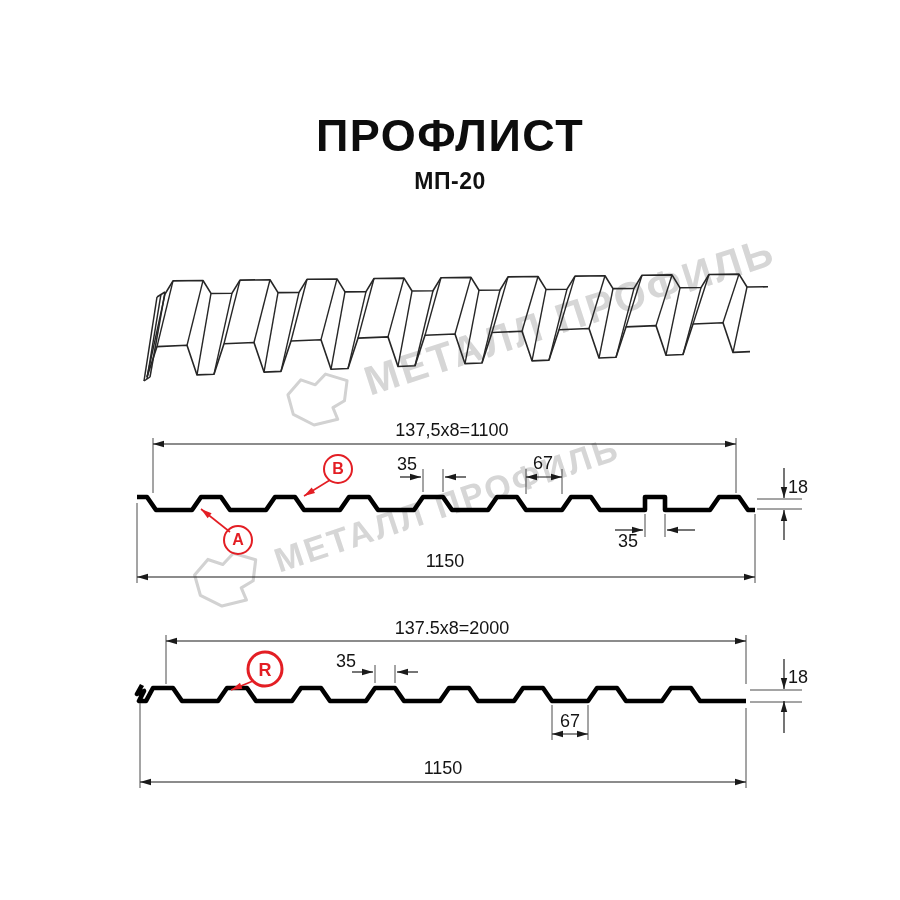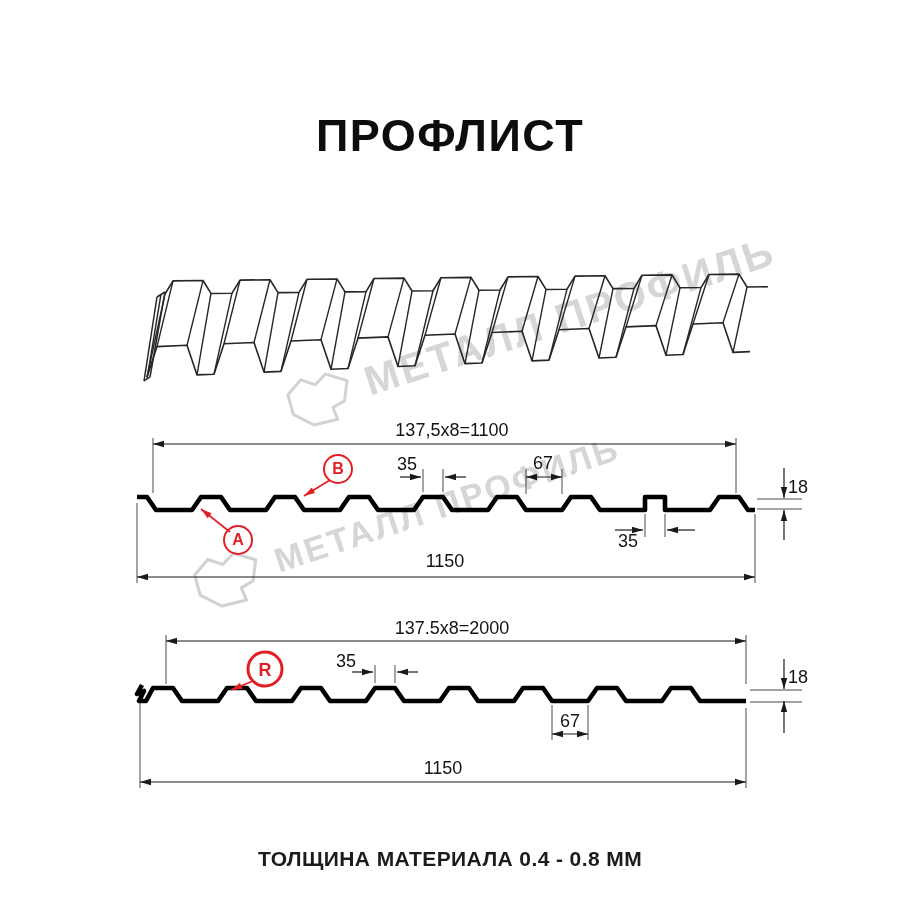"МП-20" div.subtitle { html: none -> <div>МП-20</div> }
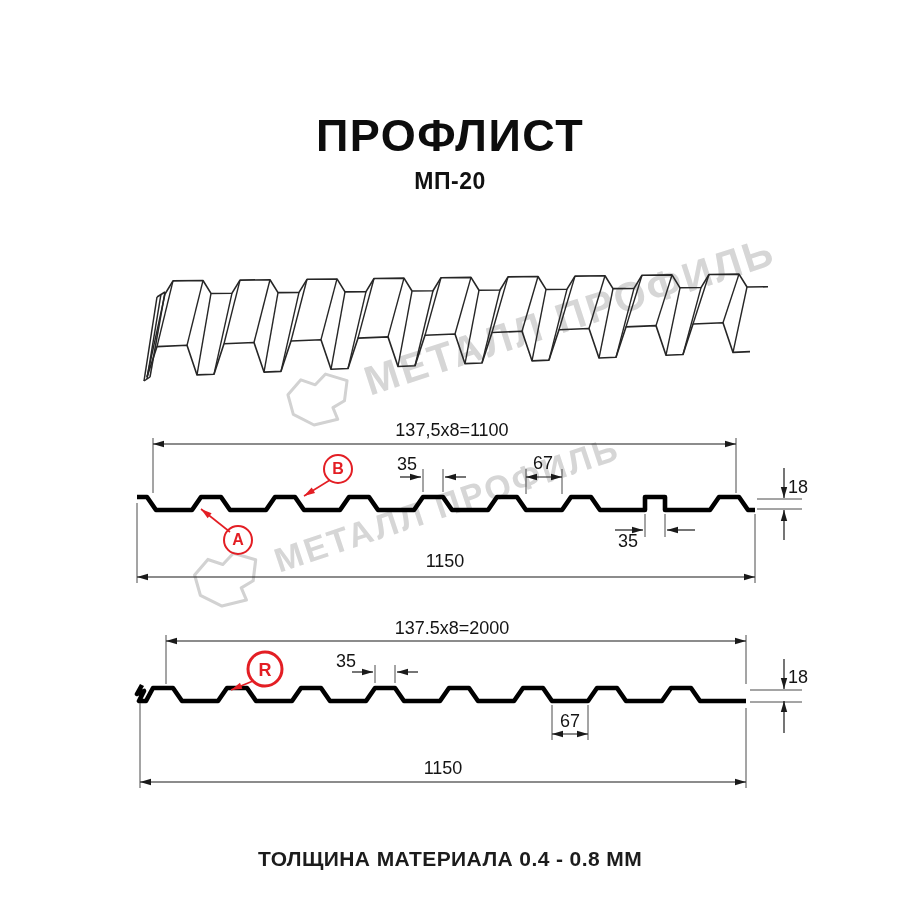"ТОЛЩИНА МАТЕРИАЛА 0.4 - 0.8" div.caption { html: <div>ТОЛЩИНА МАТЕРИАЛА 0.4 - 0.8 ММ</div> -> none }
